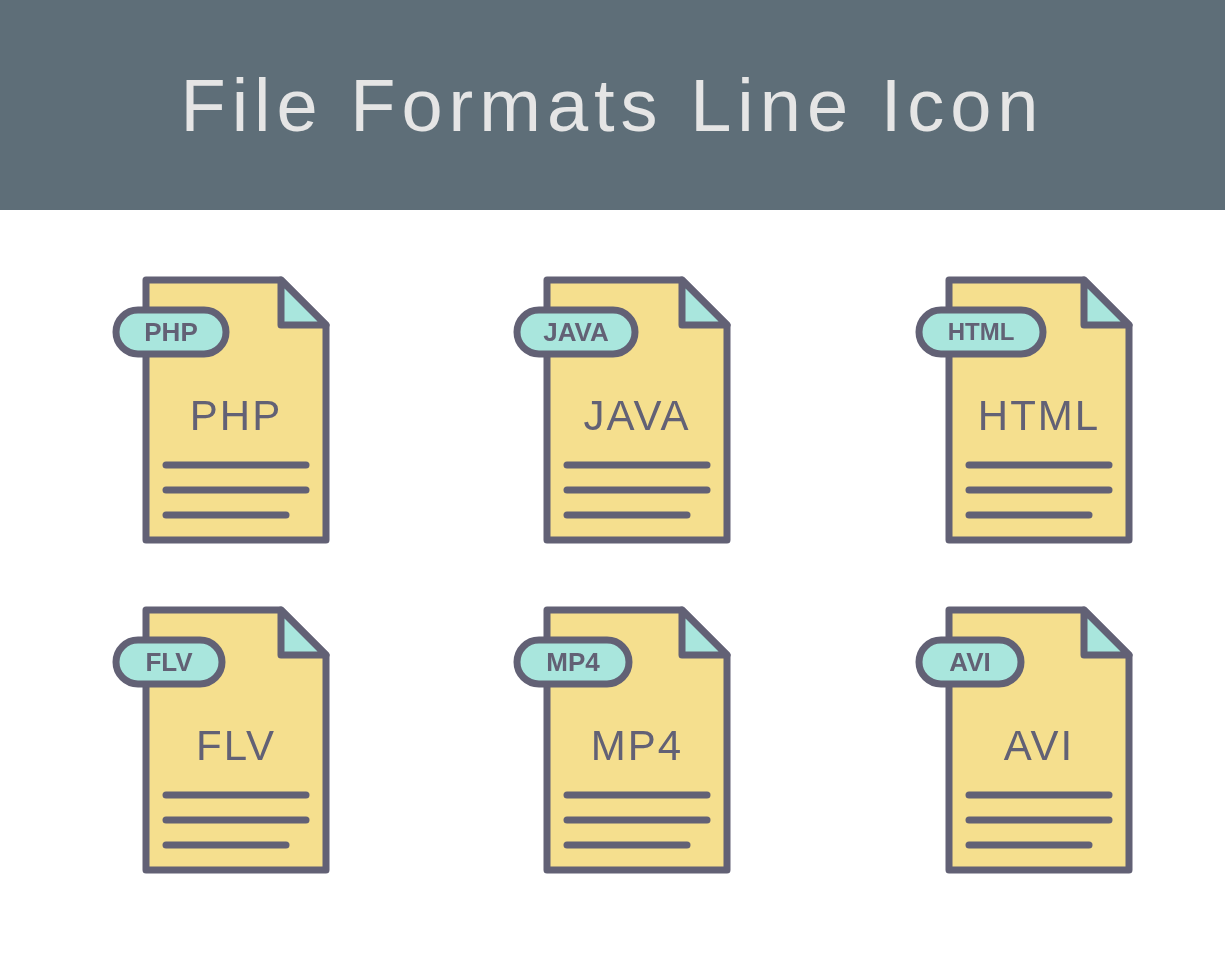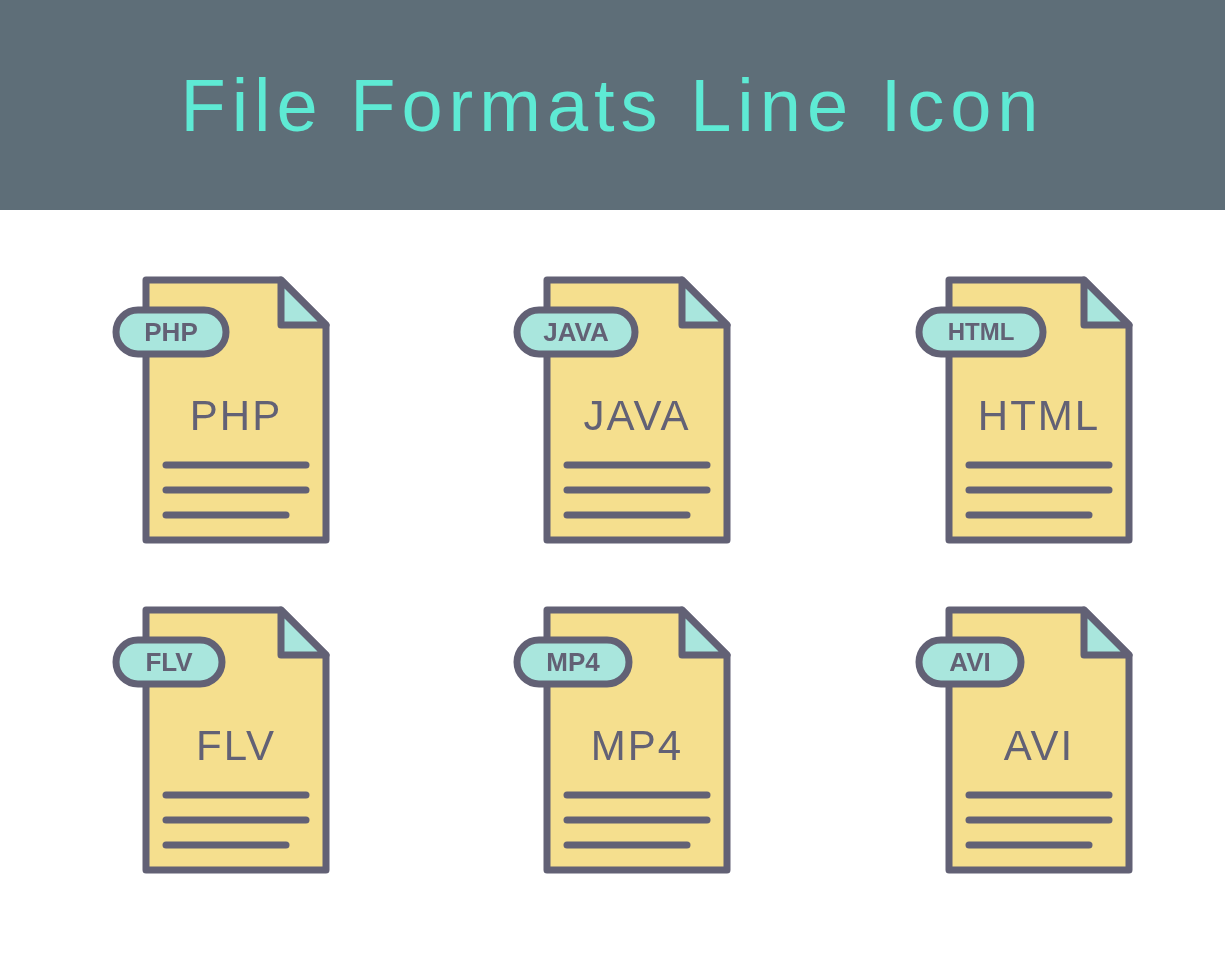"File Formats Line Icon" .header-title { color: #5eead4 -> #e5e5e5 }
